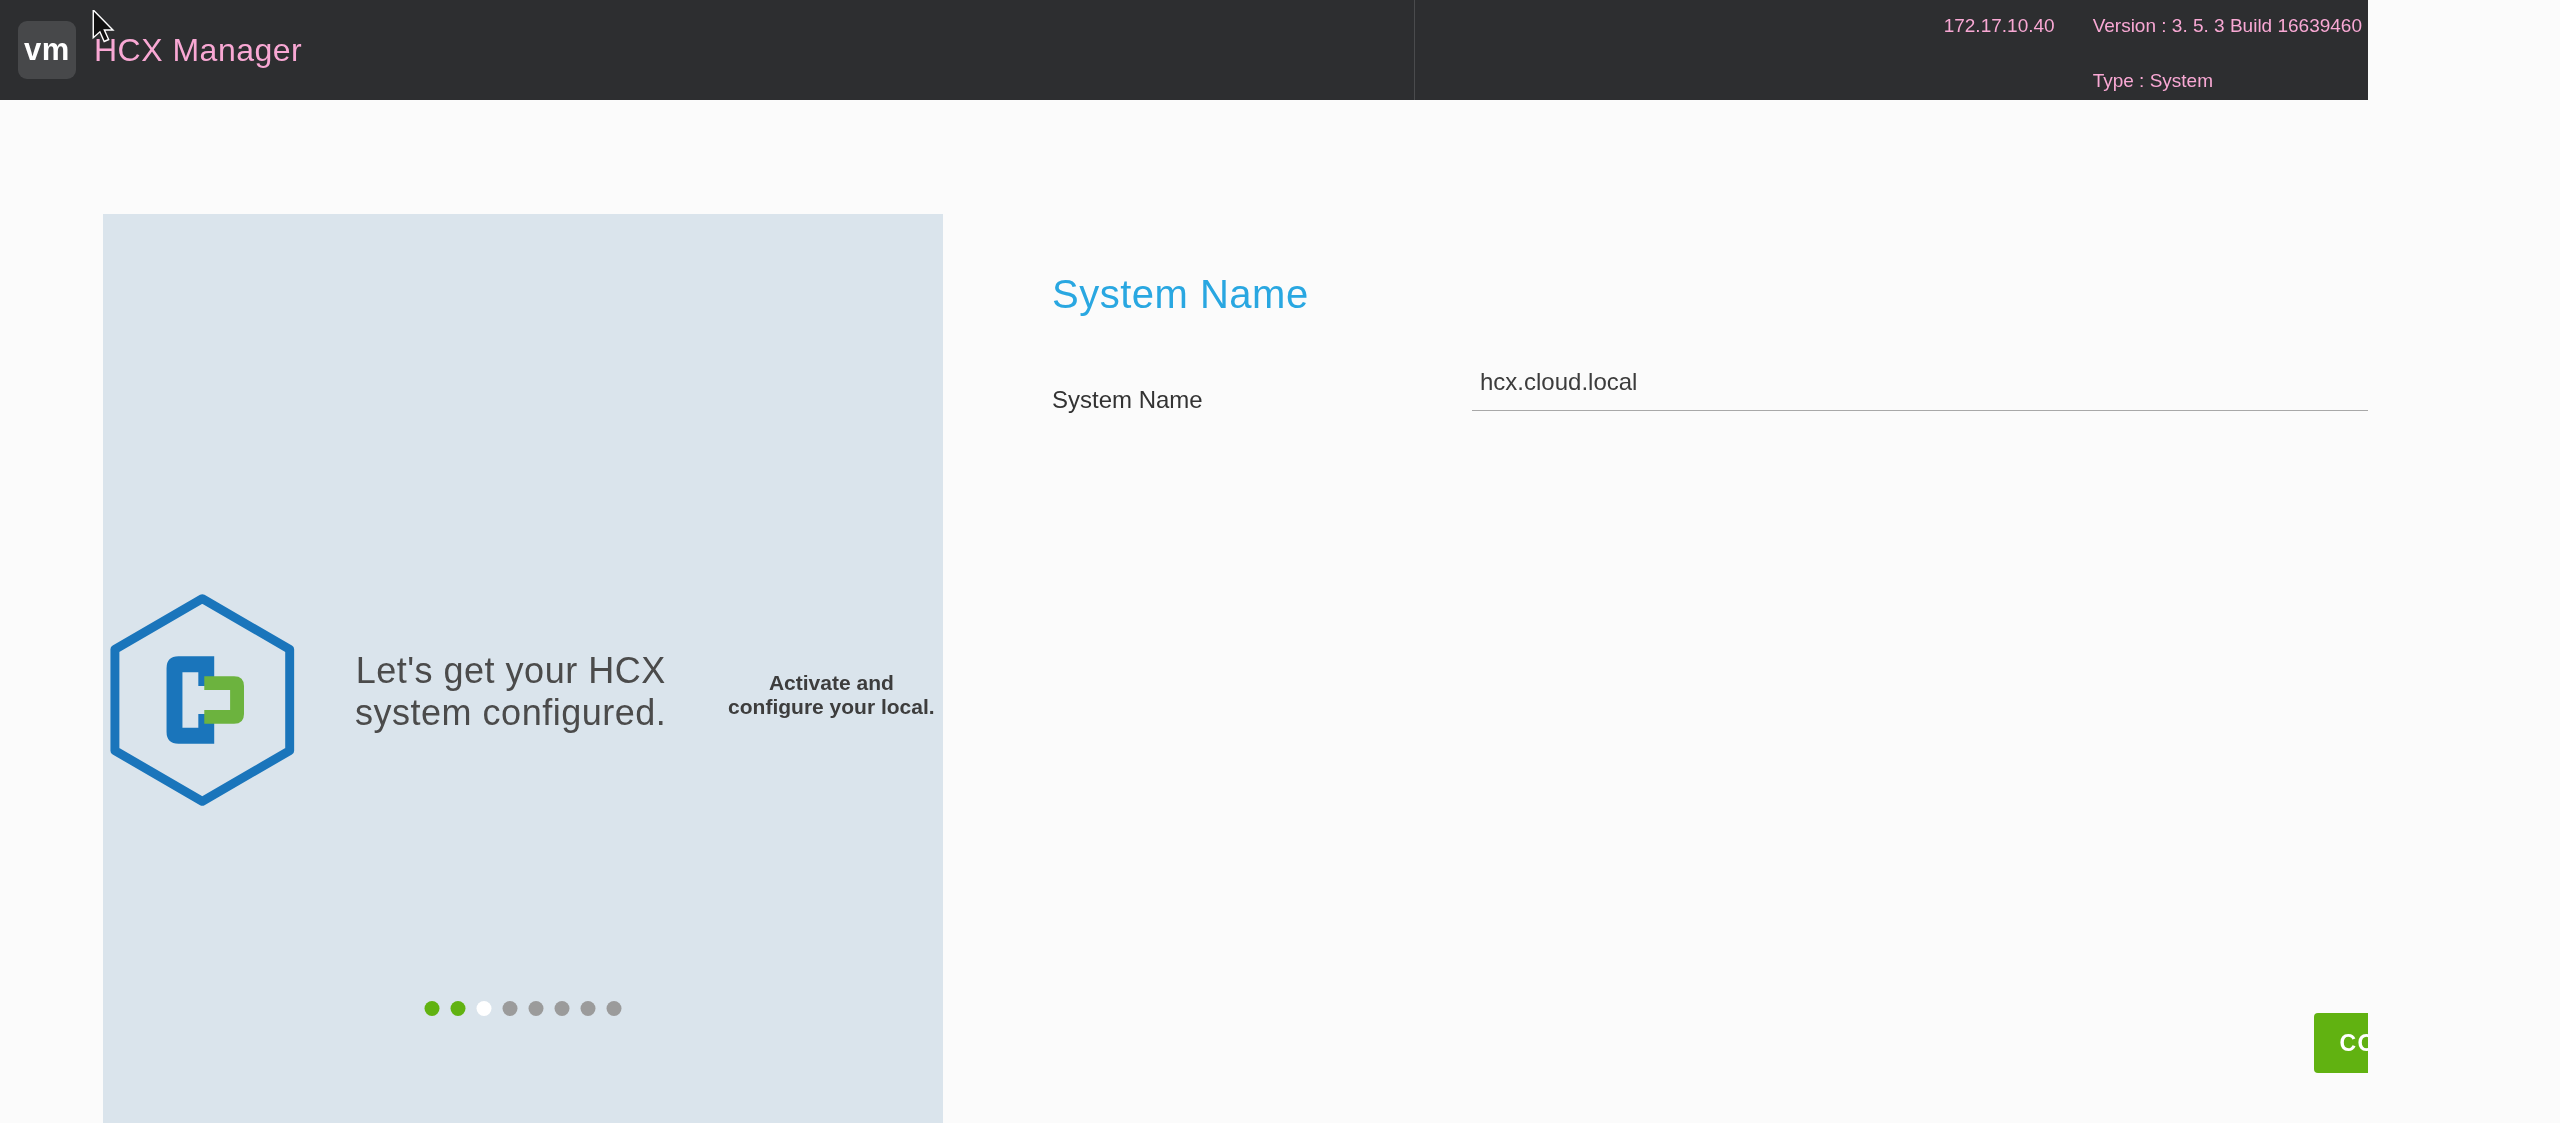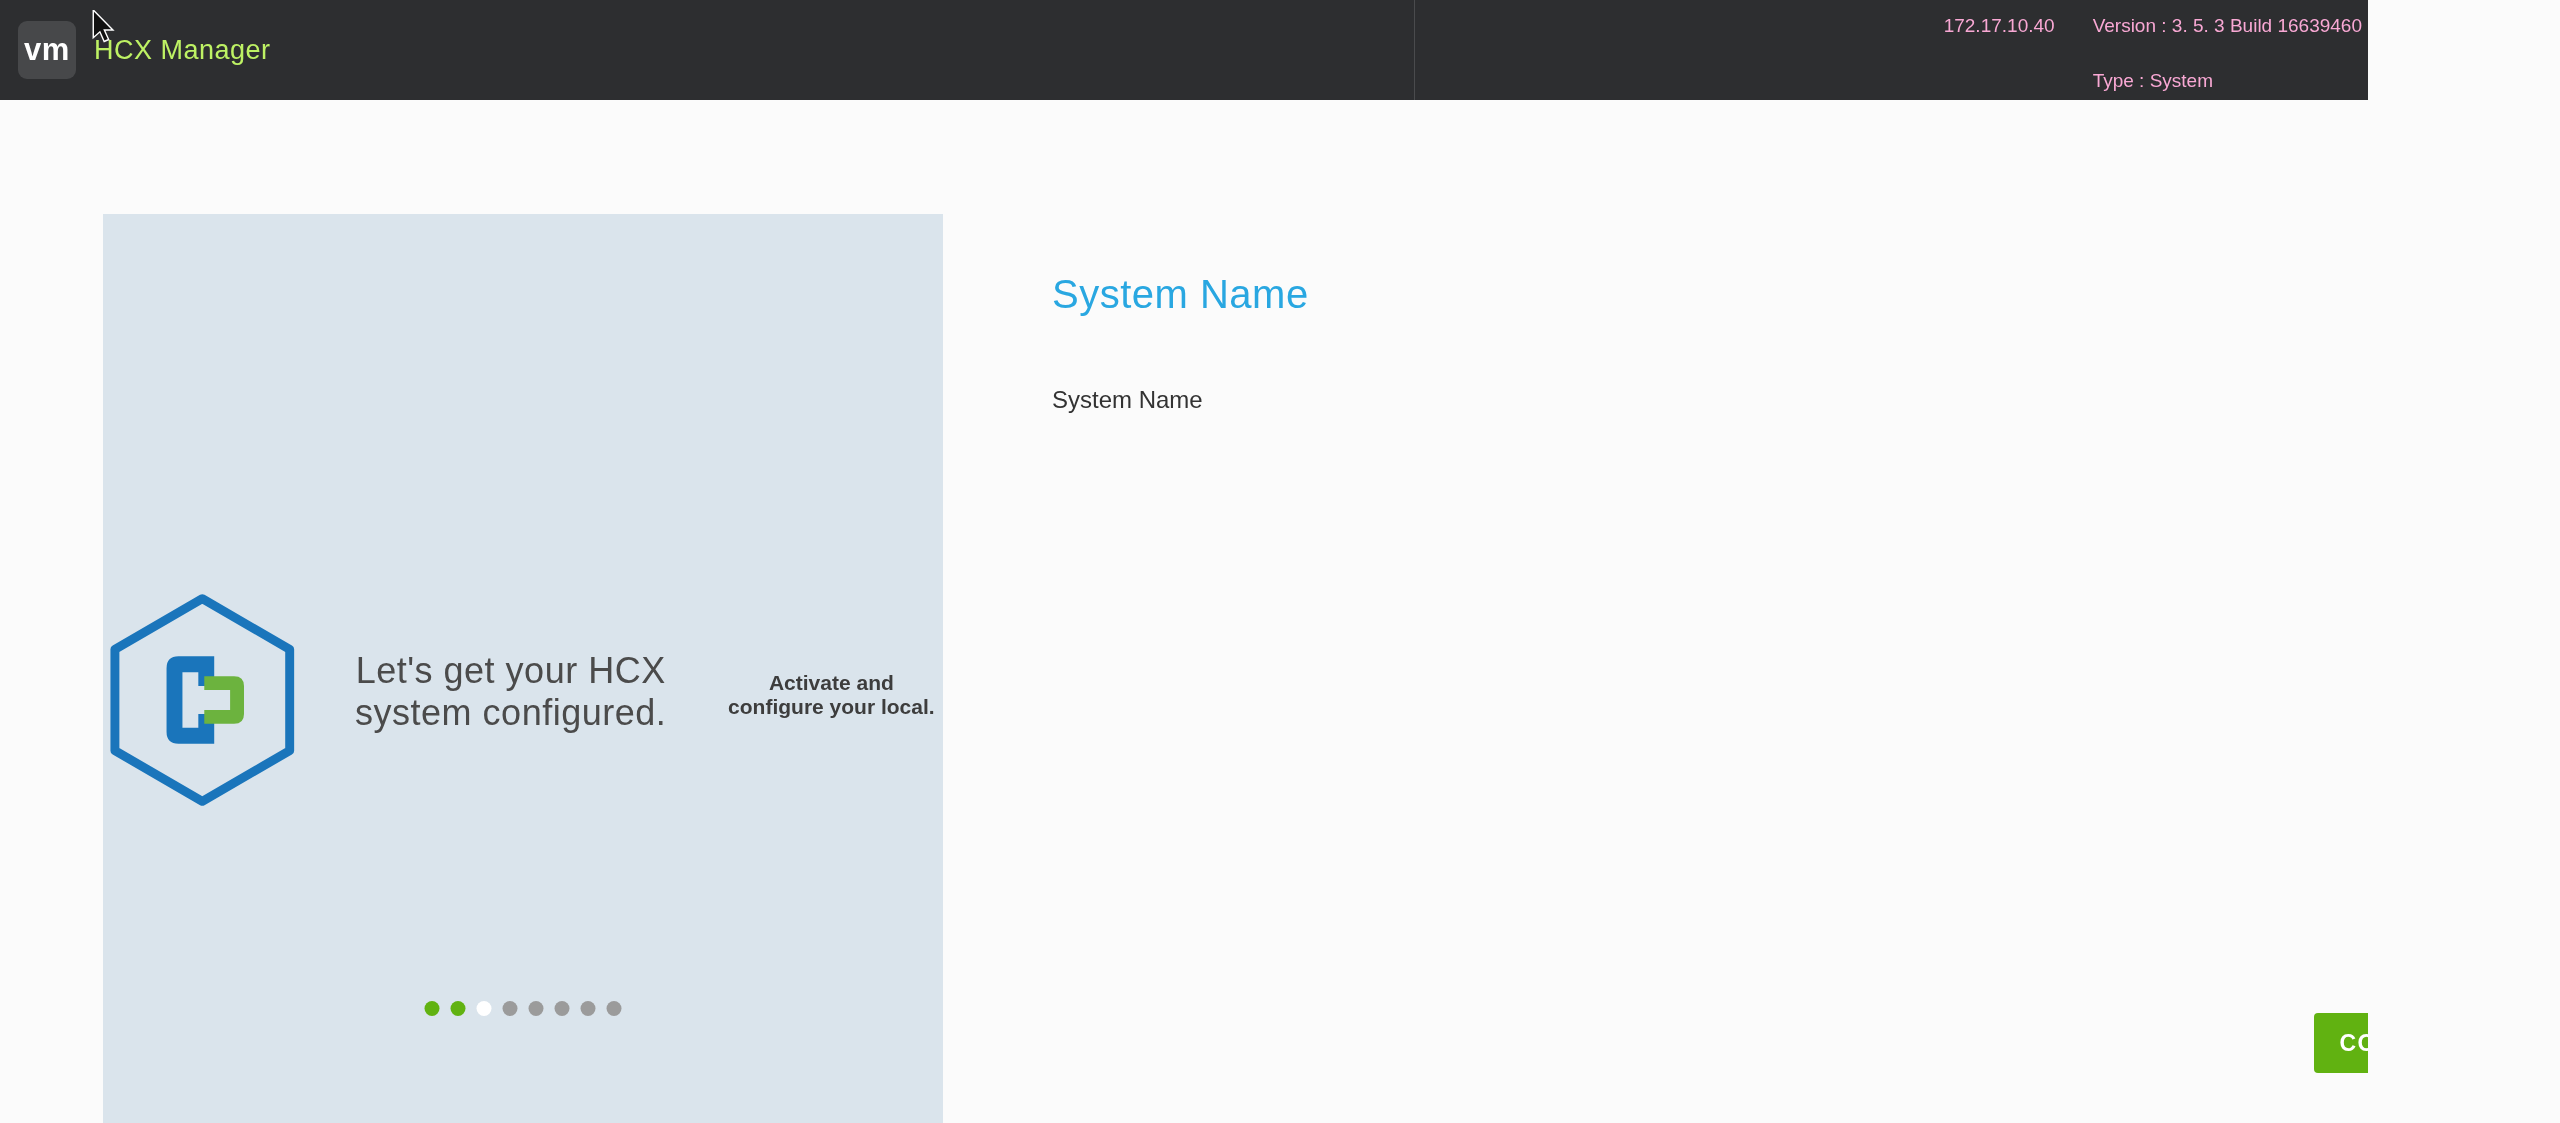"HCX Manager" .app-title { color: #bef264 -> #f9a8d4; font-size: 27px -> 32px }
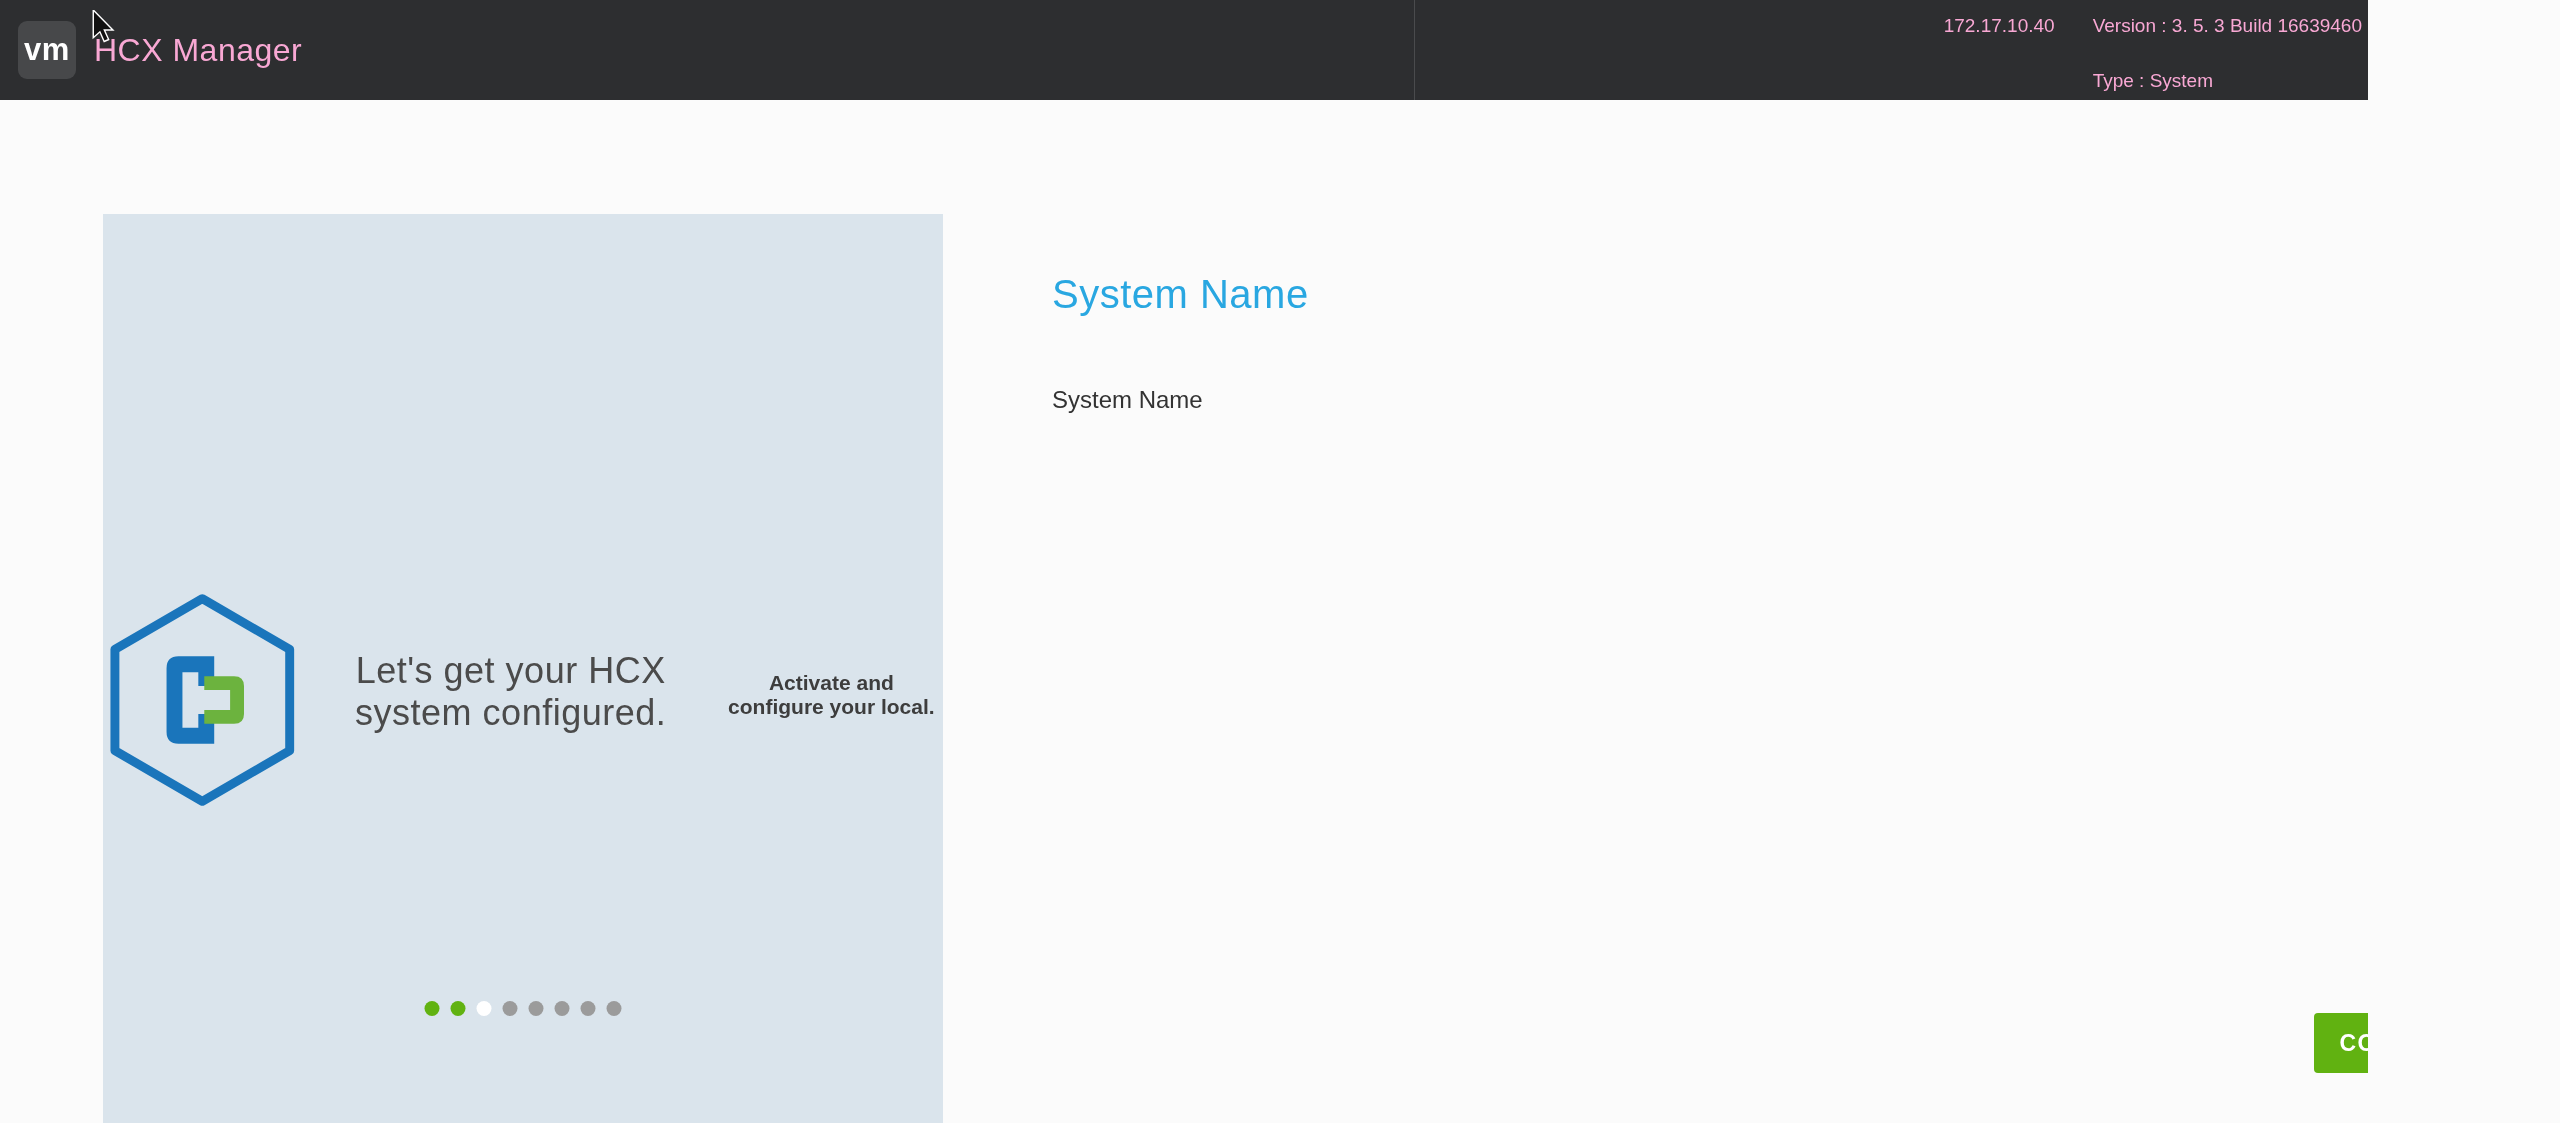"hcx.cloud.local" input.field-input { html: none -> <input> }
